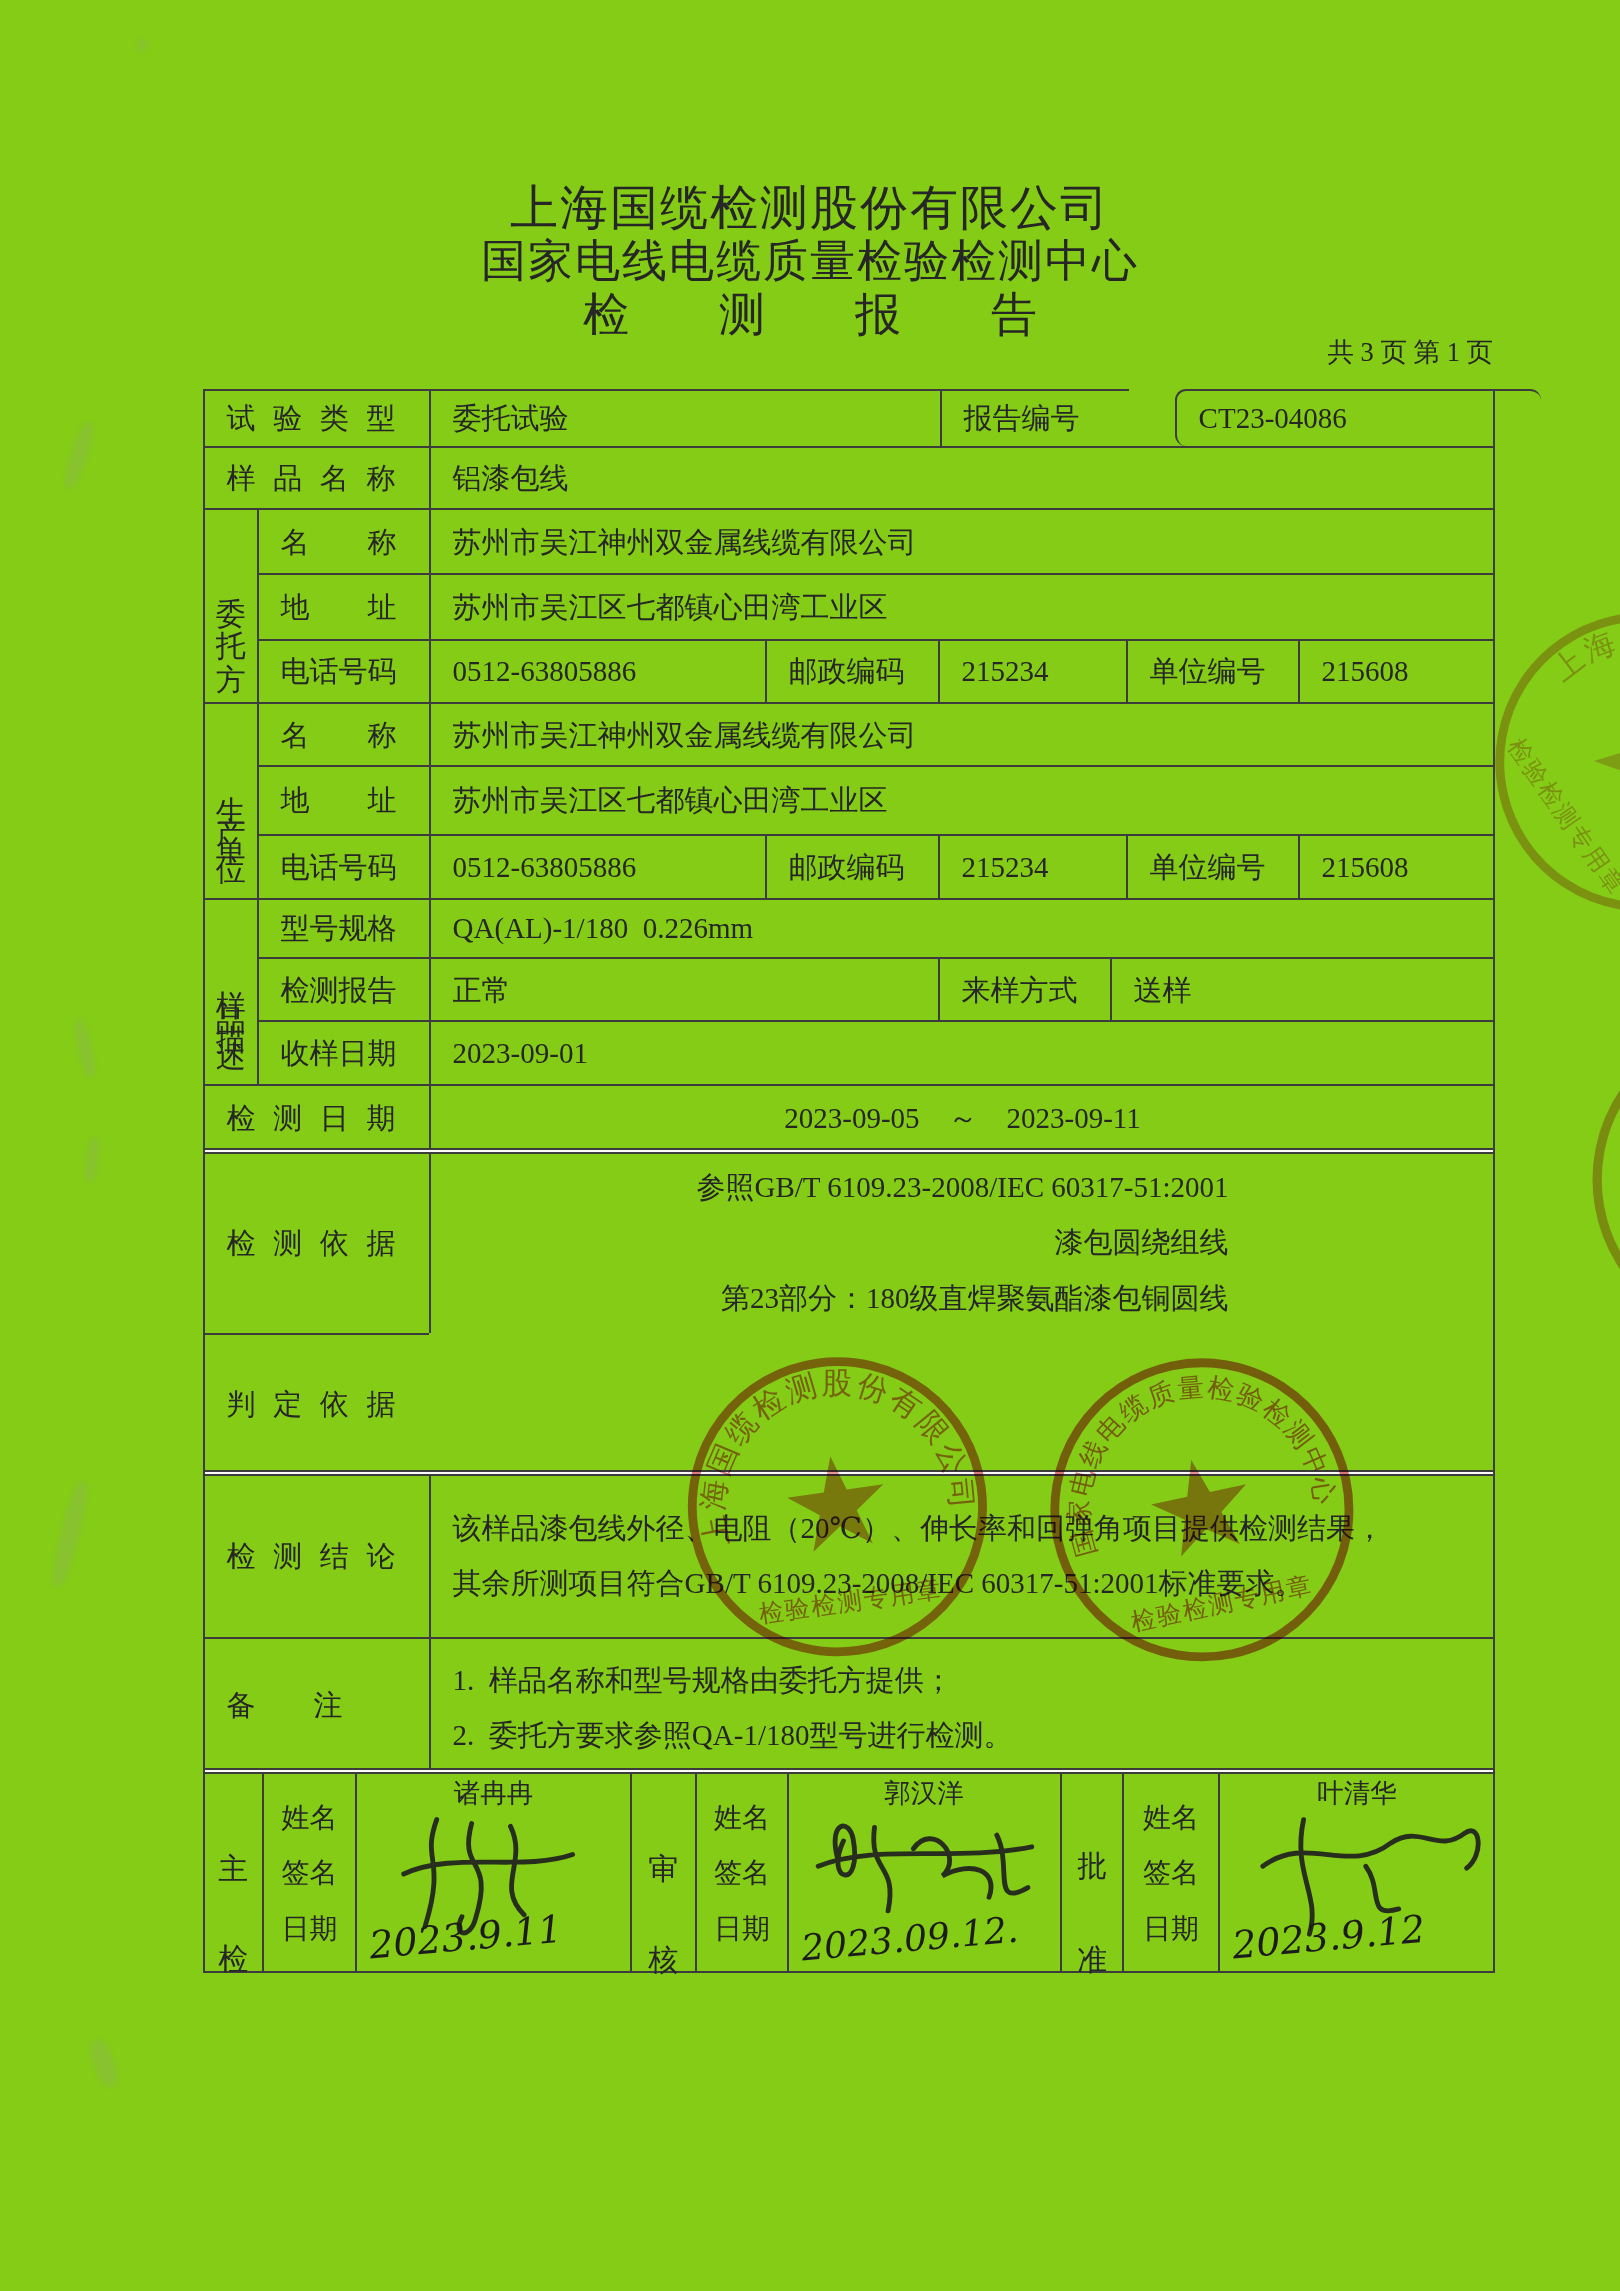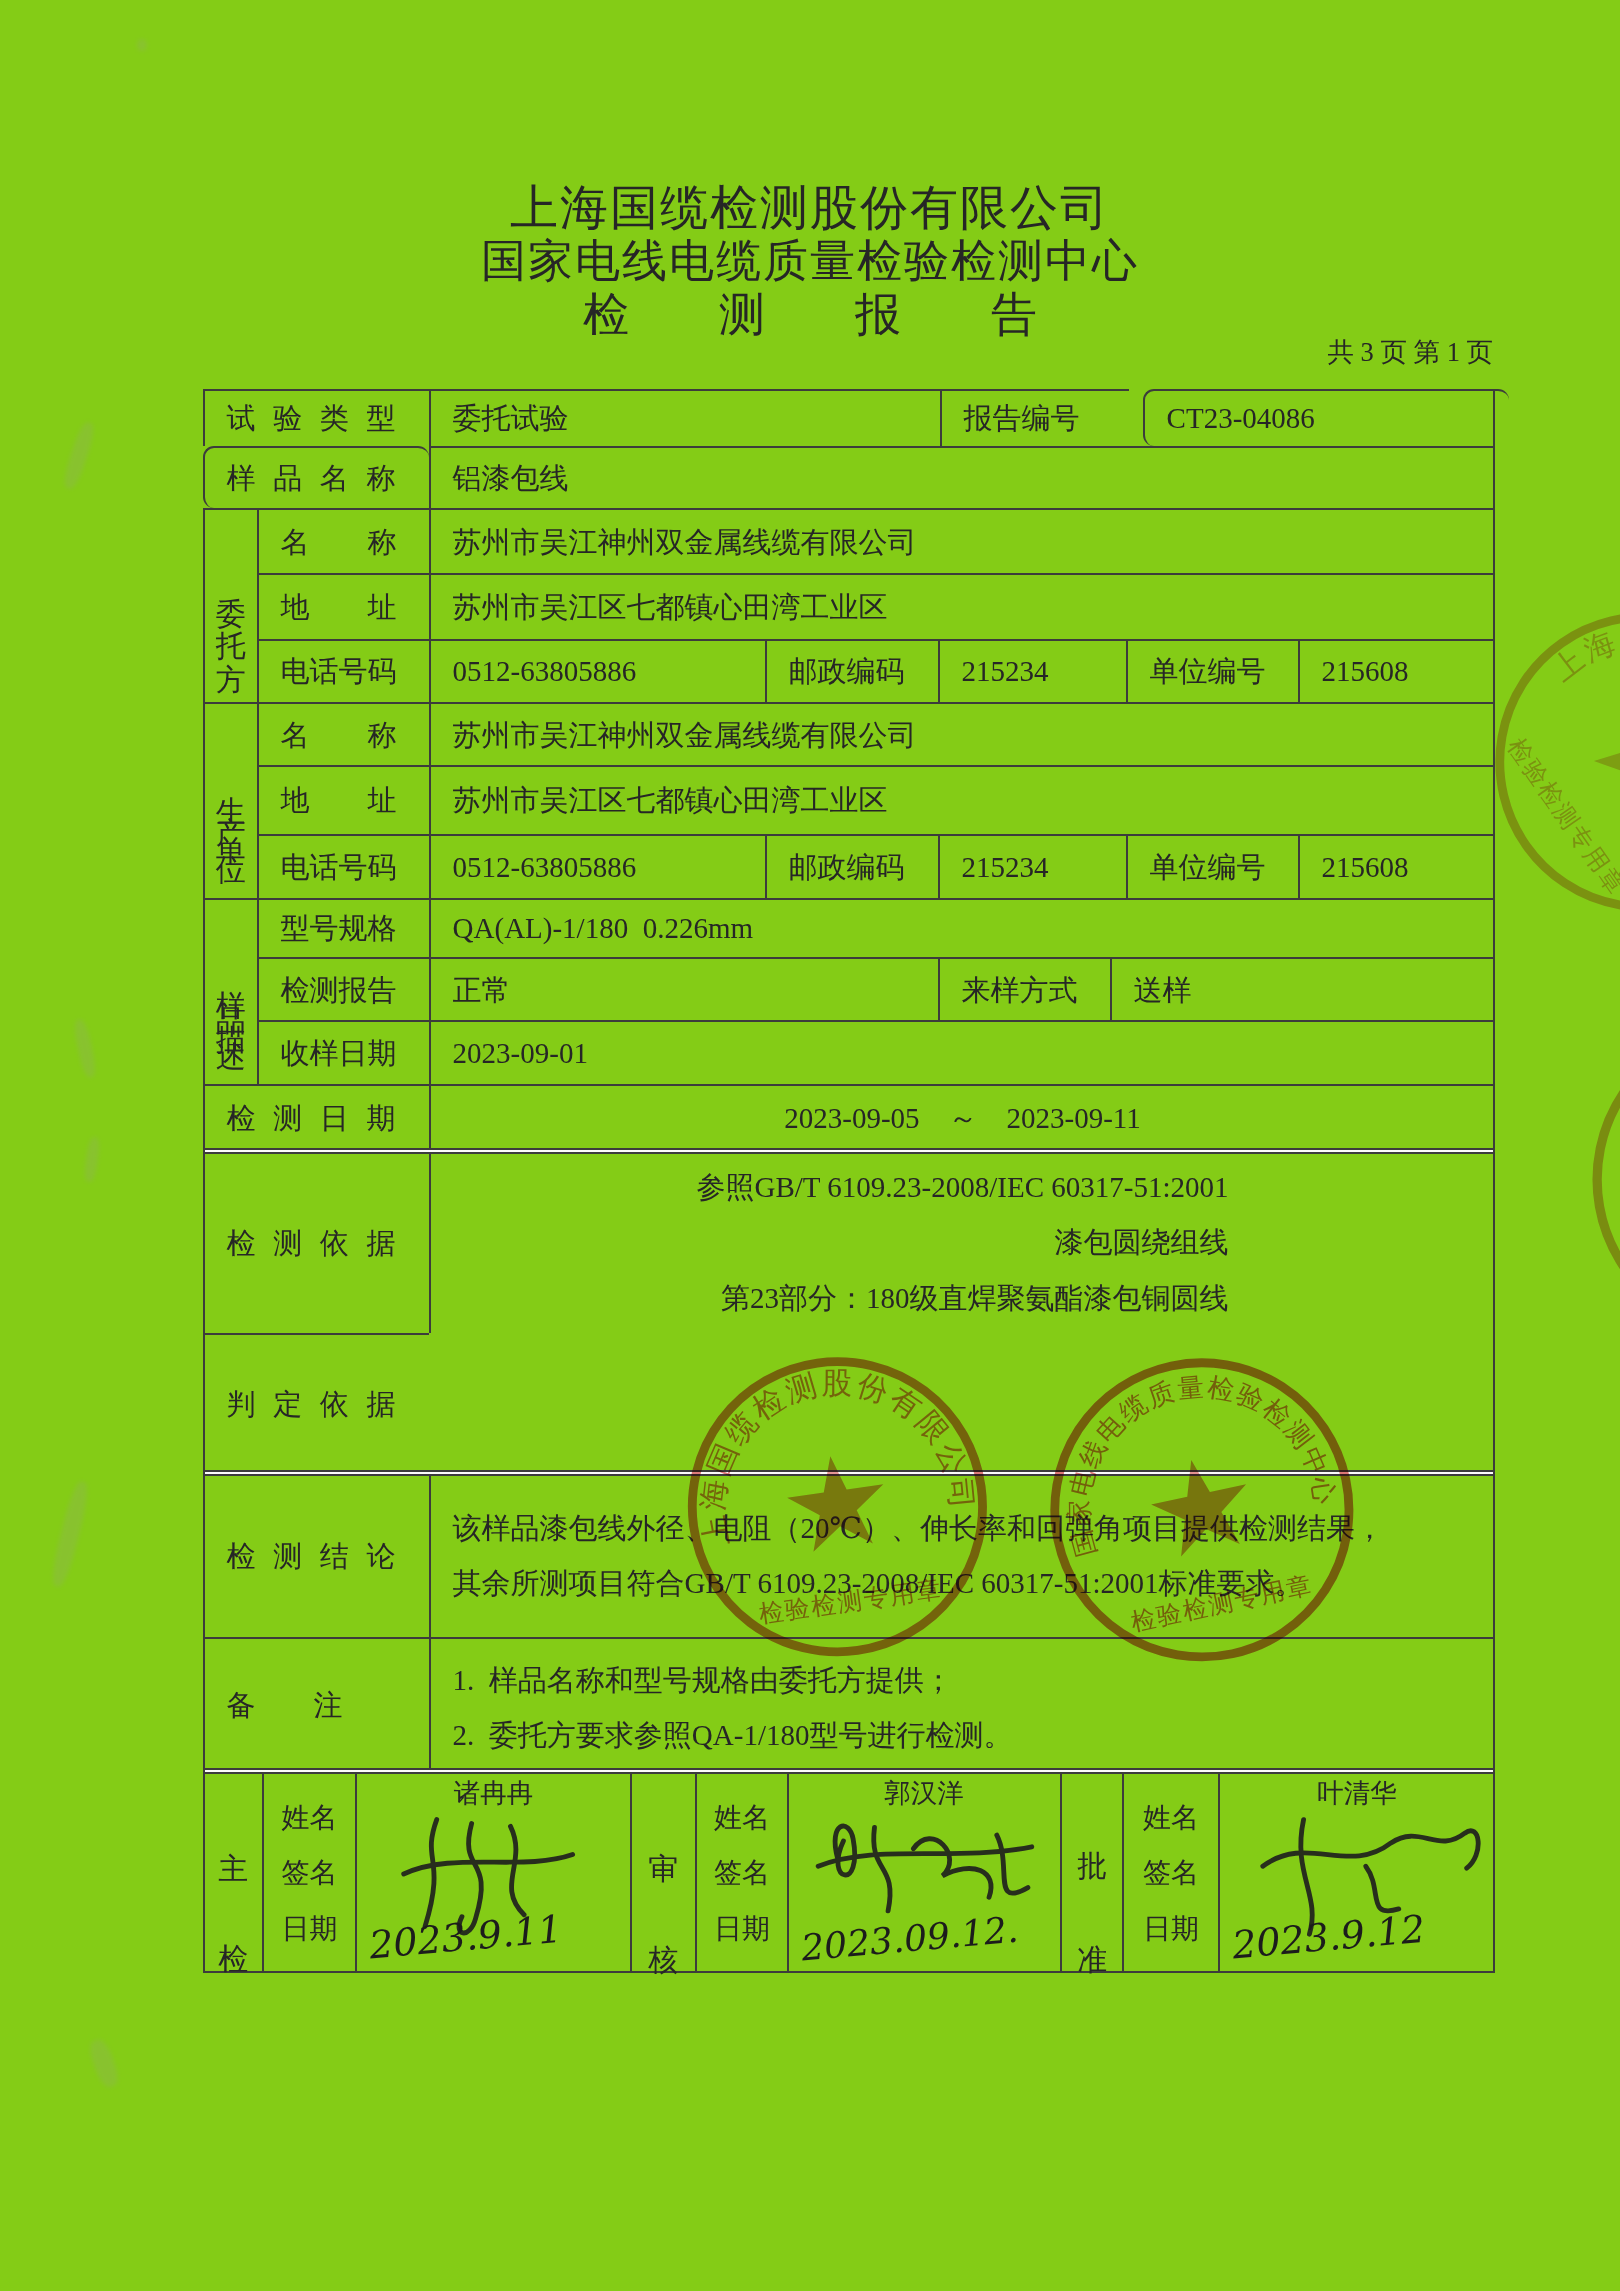"CT23-04086" div.cell { left: 1143px -> 1175px }
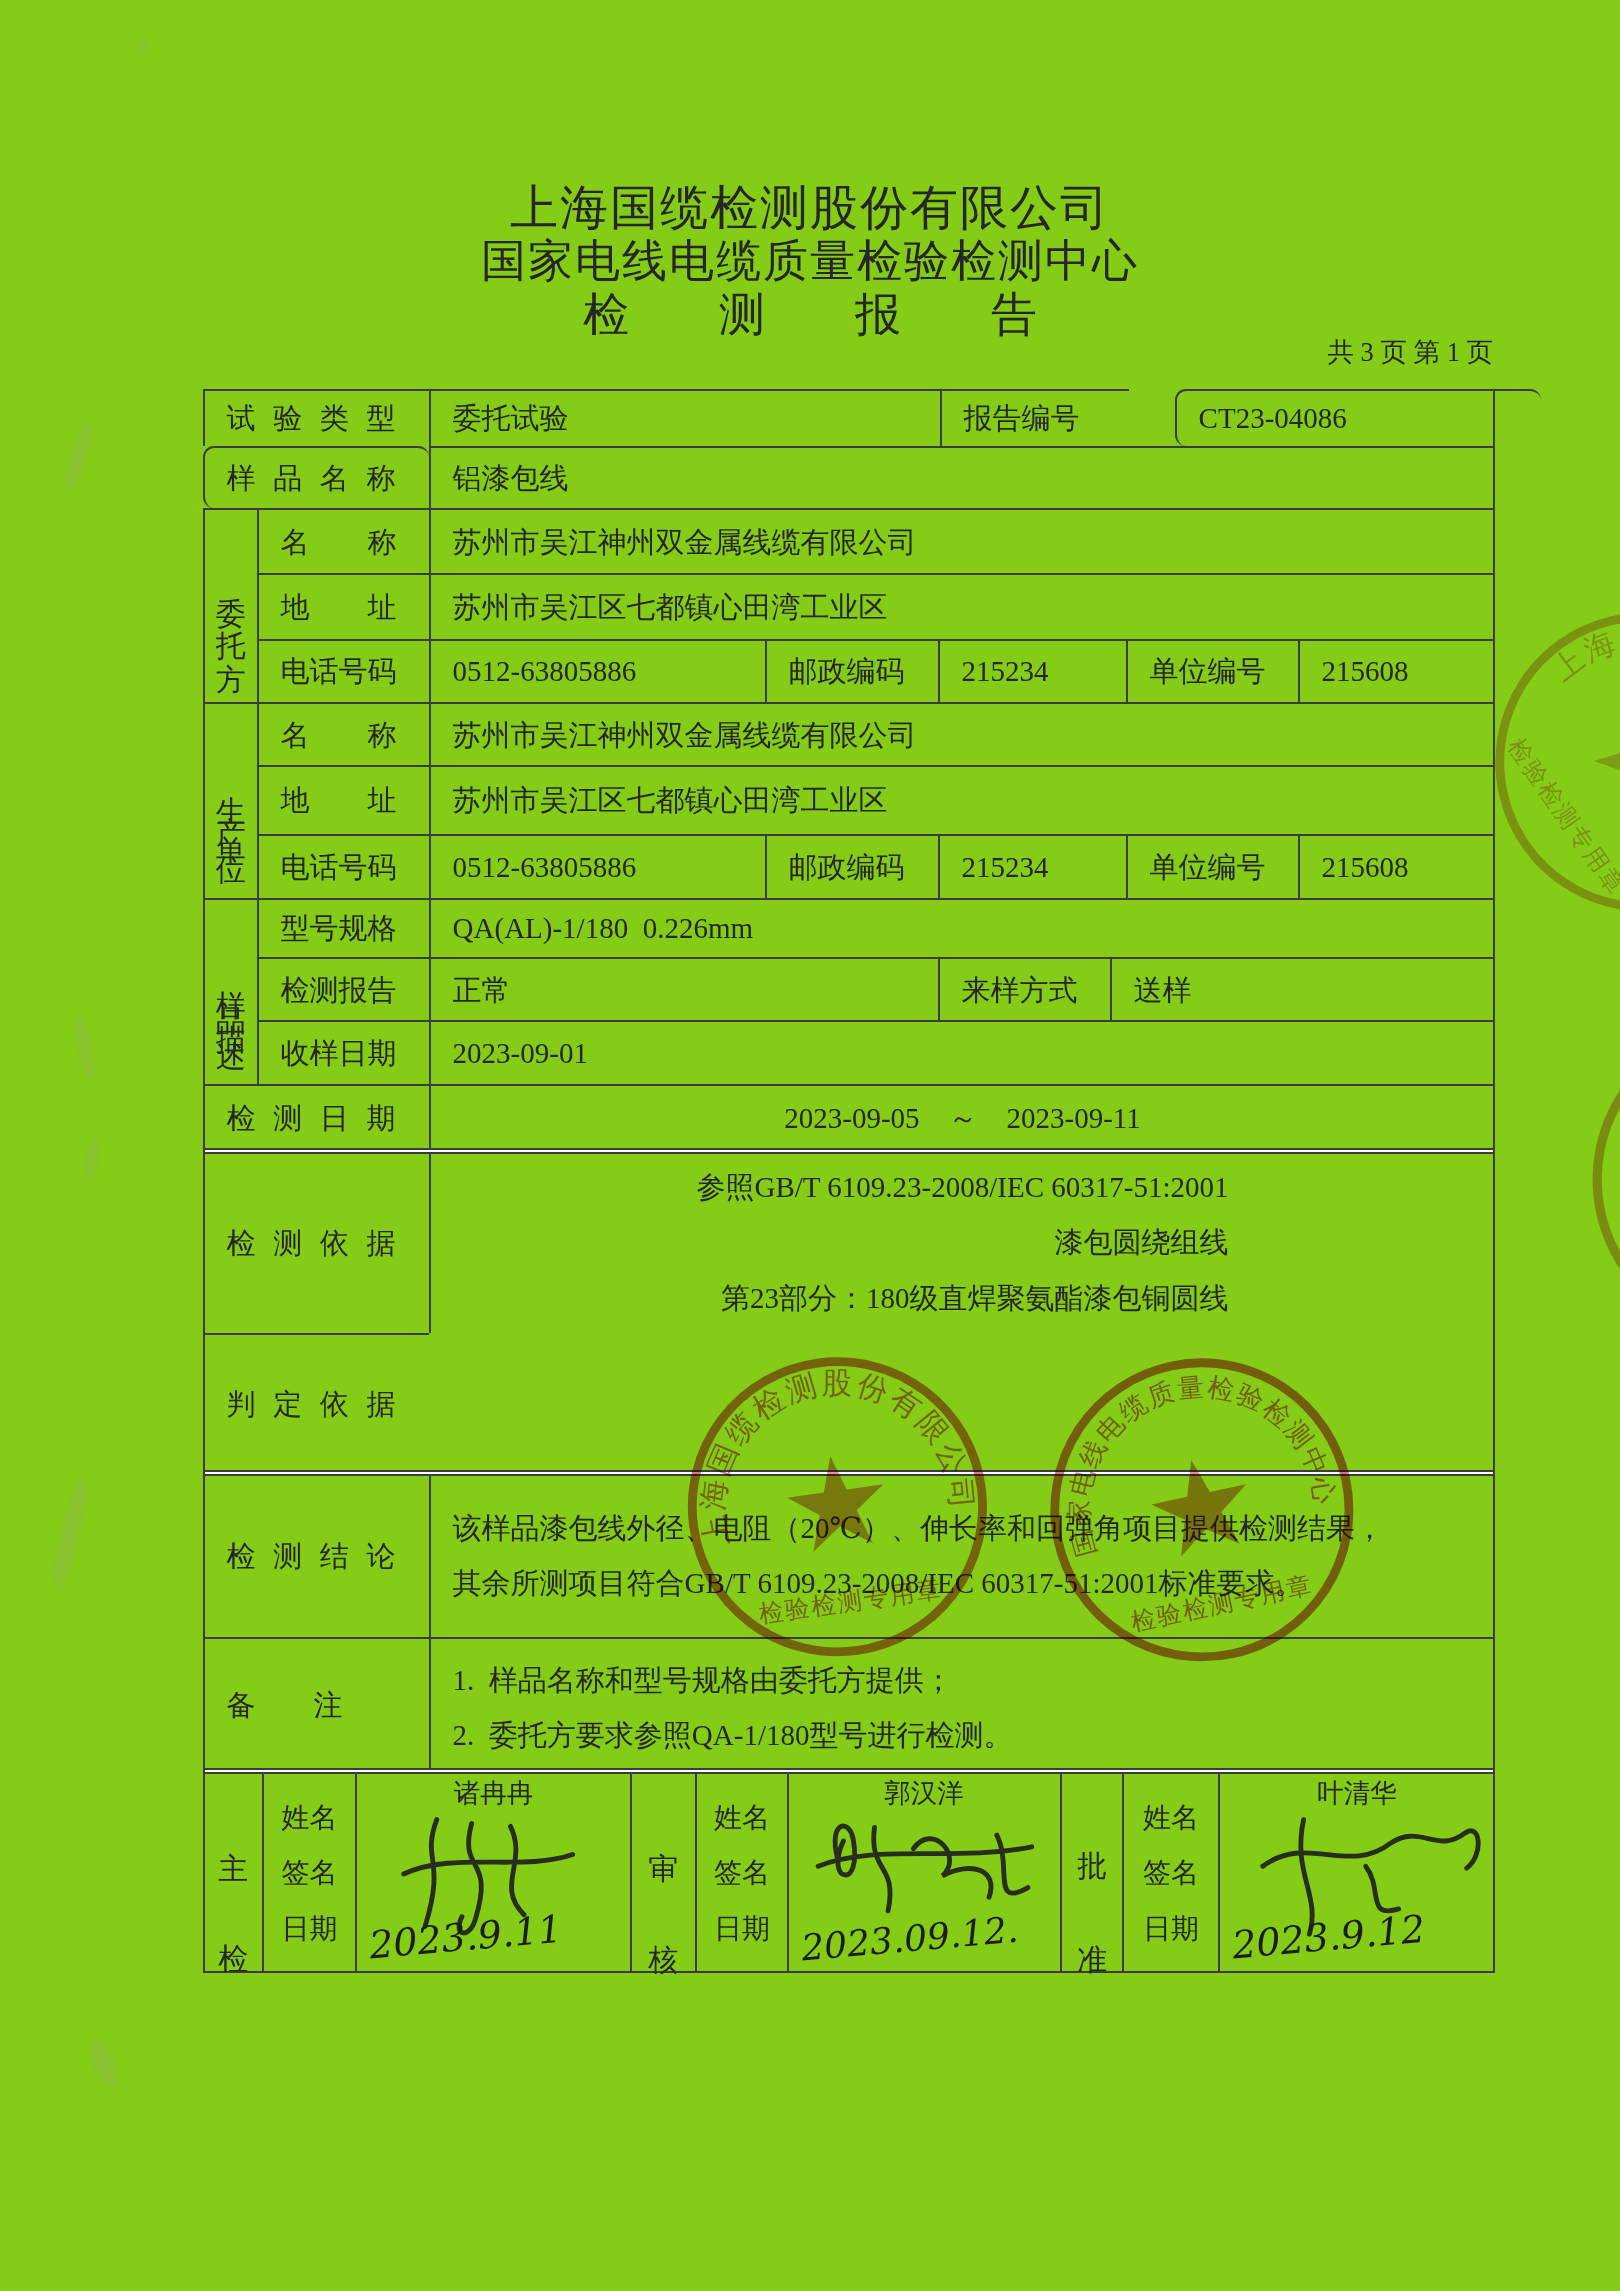"样品名称" div.cell { border-radius: 11px -> none }
